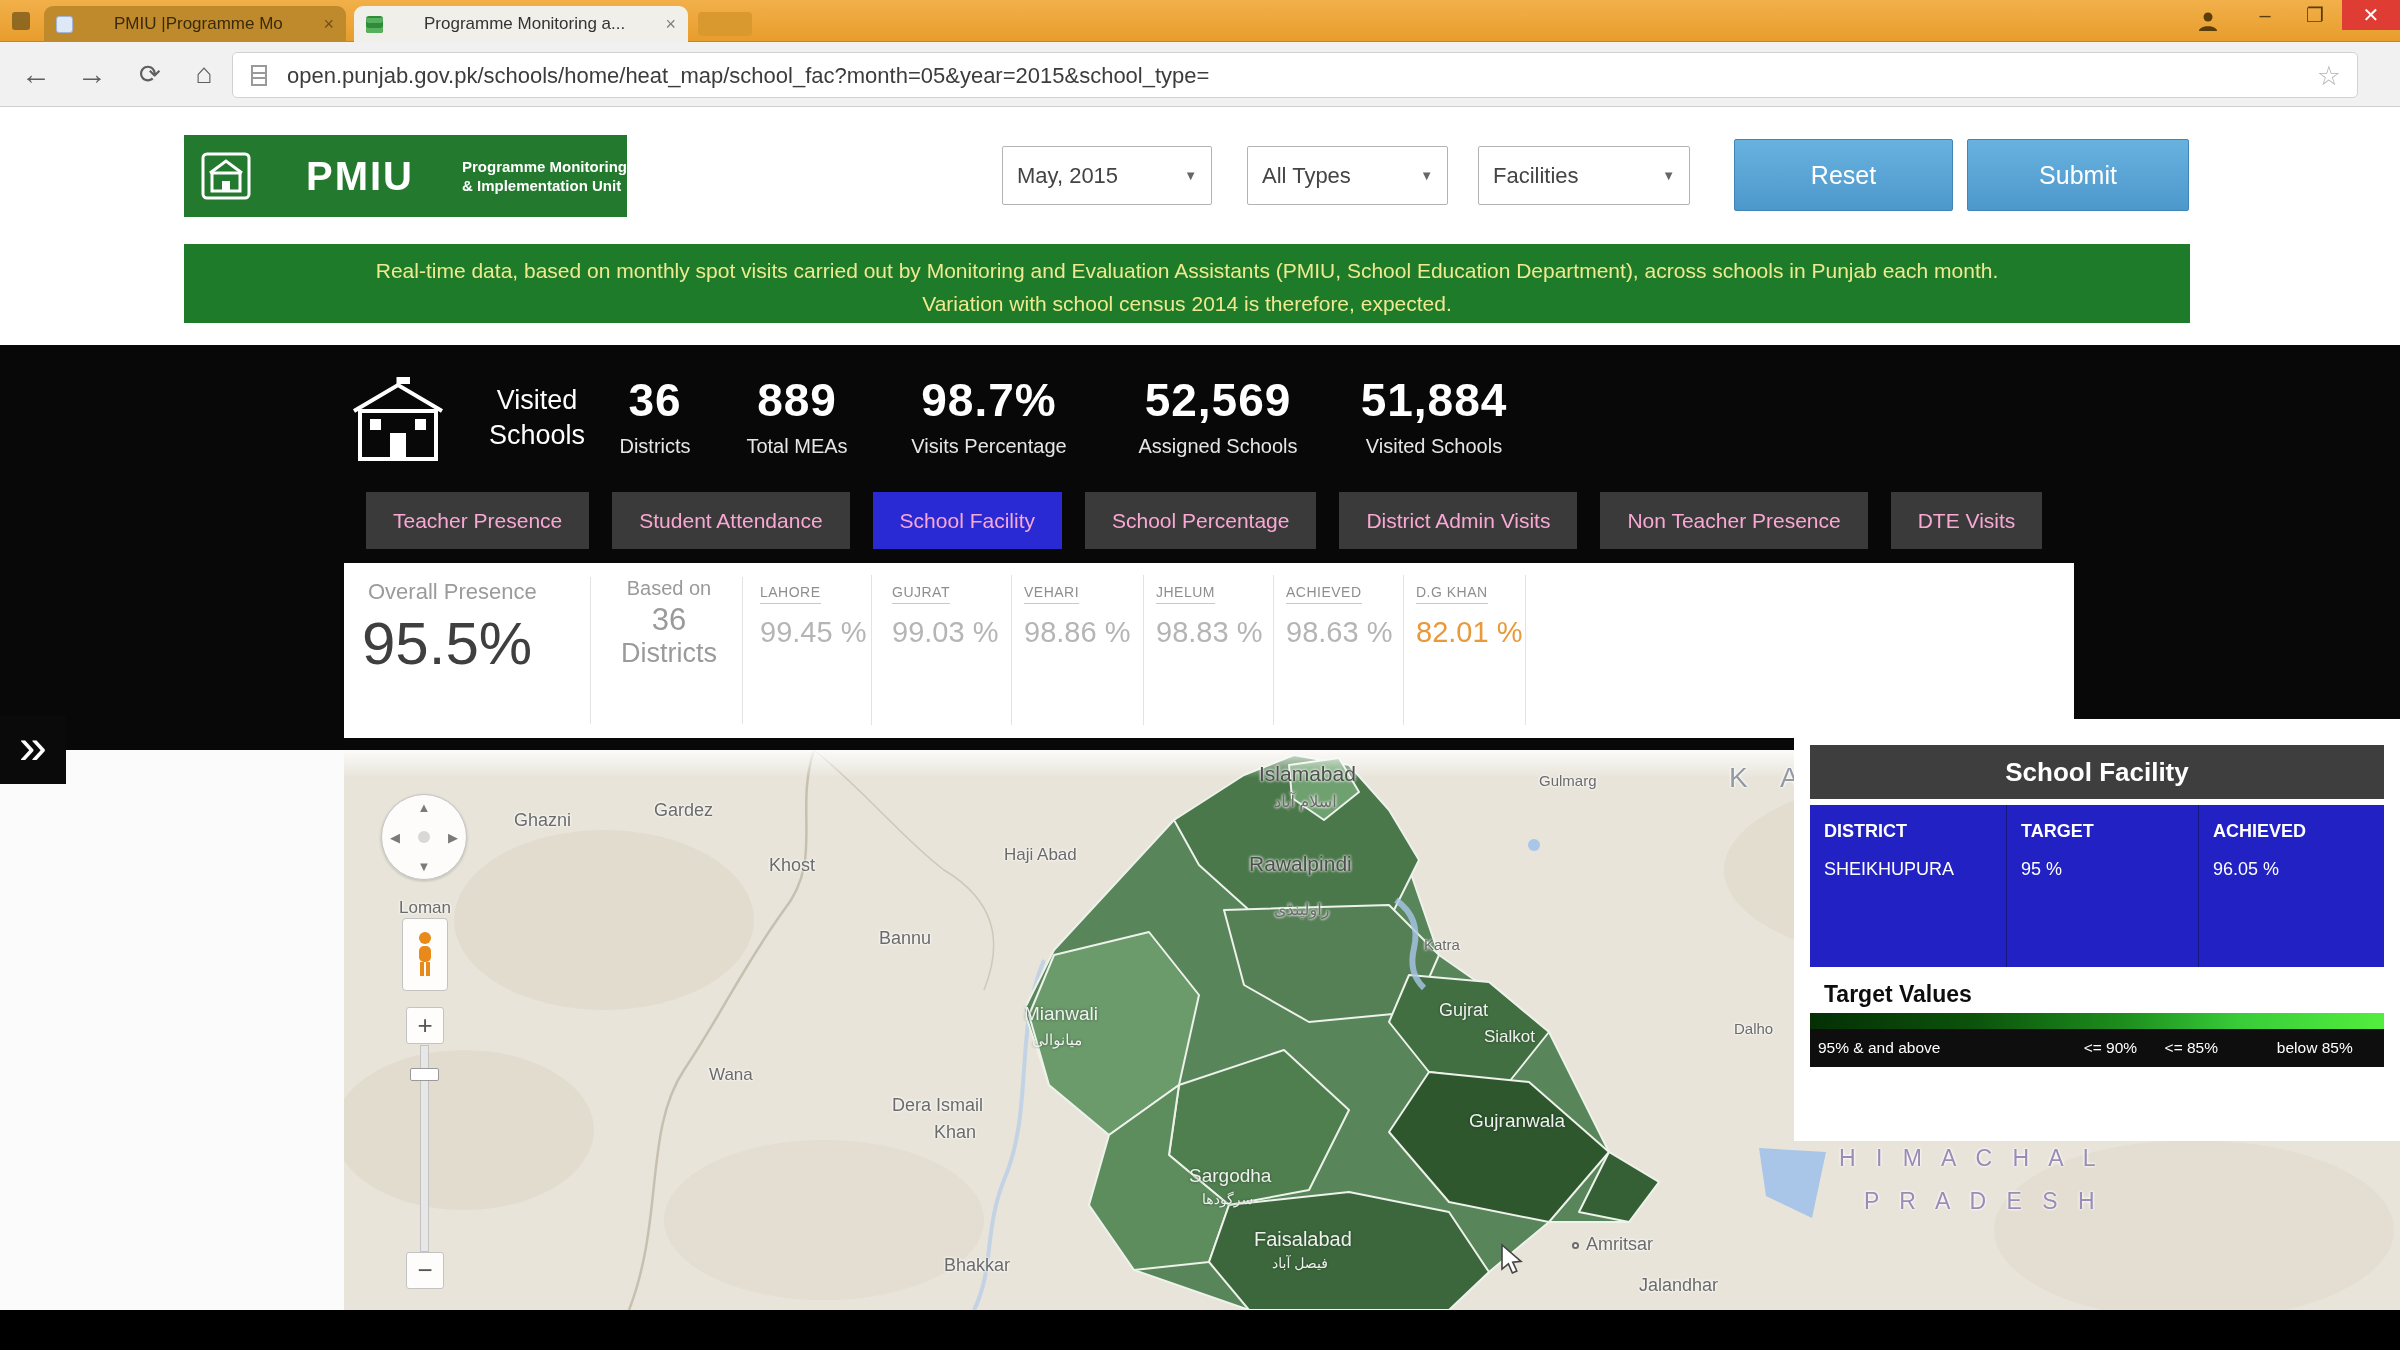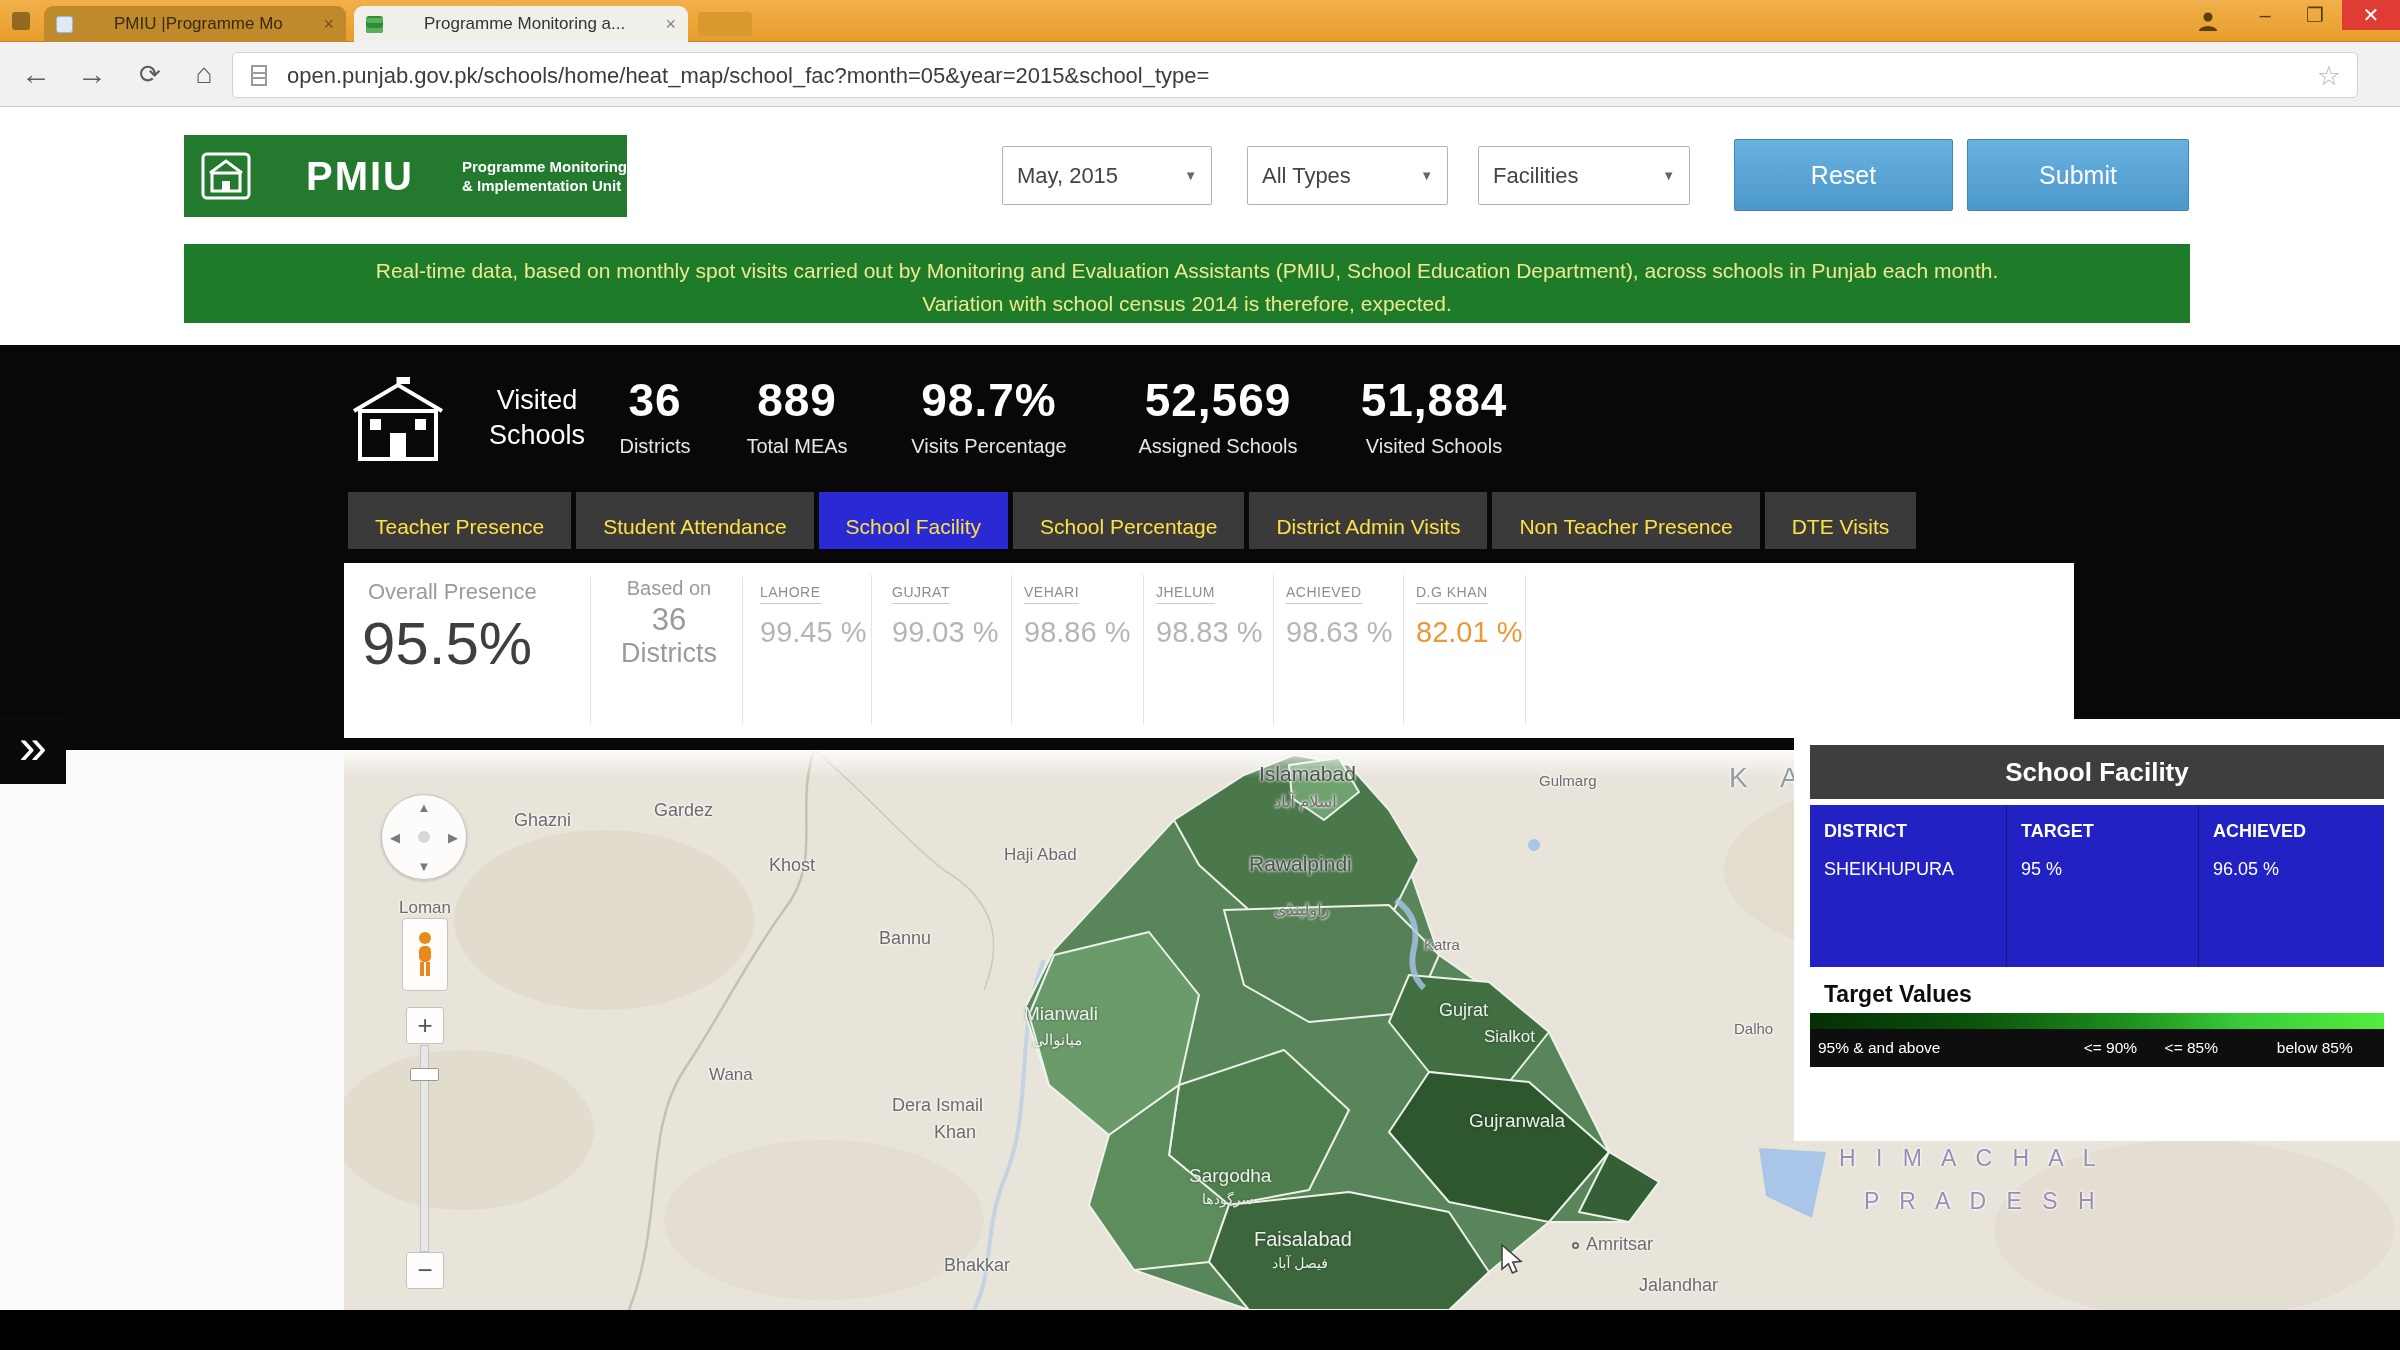"Teacher Presence" .navtab { color: #fde047 -> #f9a8d4; margin-left: none -> 18px; padding: 6px 27px -> 0 27px }
